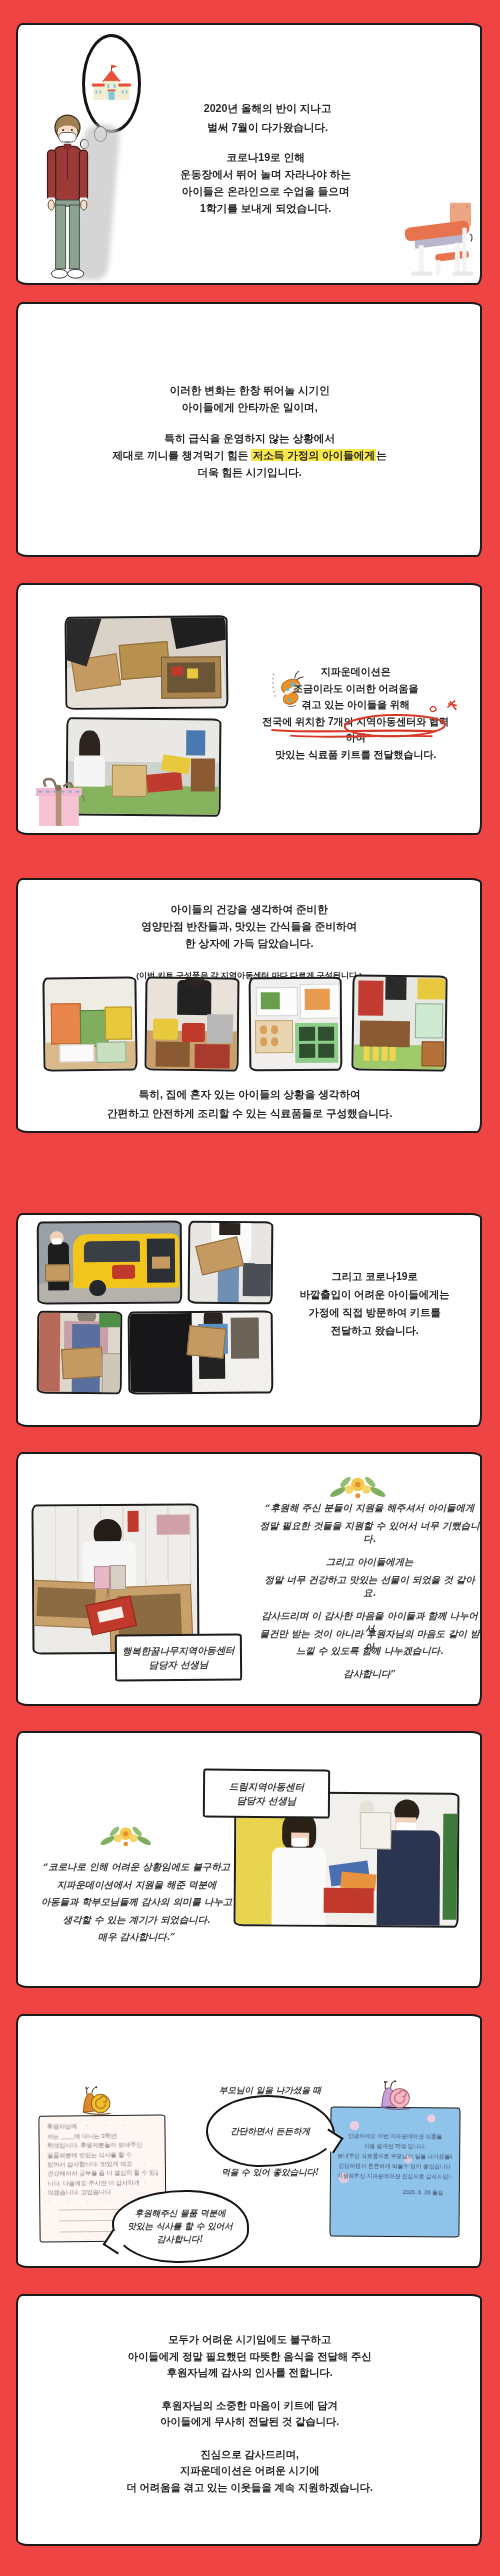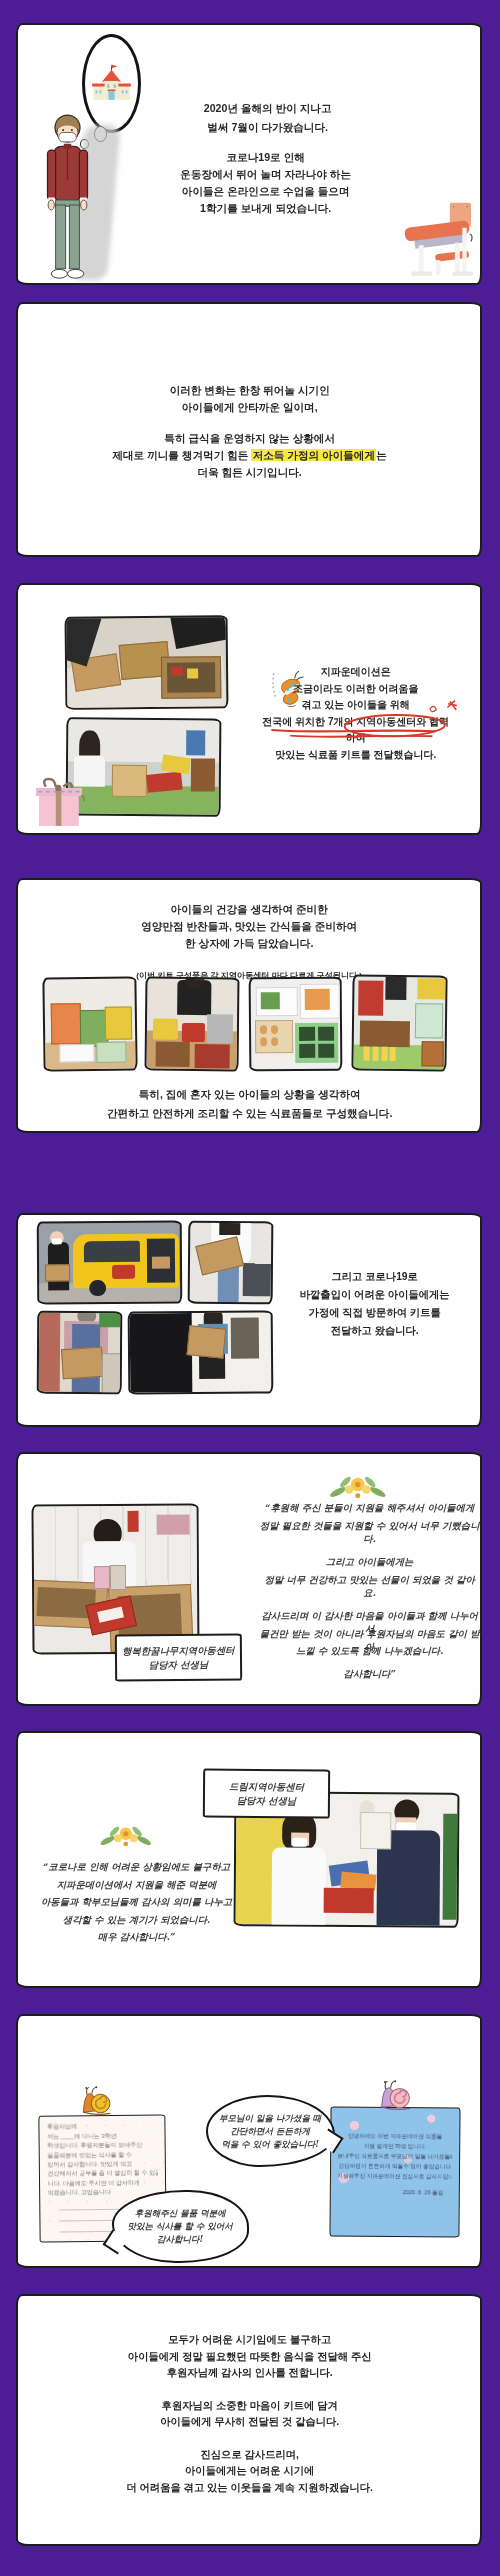"2020년 올해의 반이 지나고" #page { background: #4c1d95 -> #ef4444 }
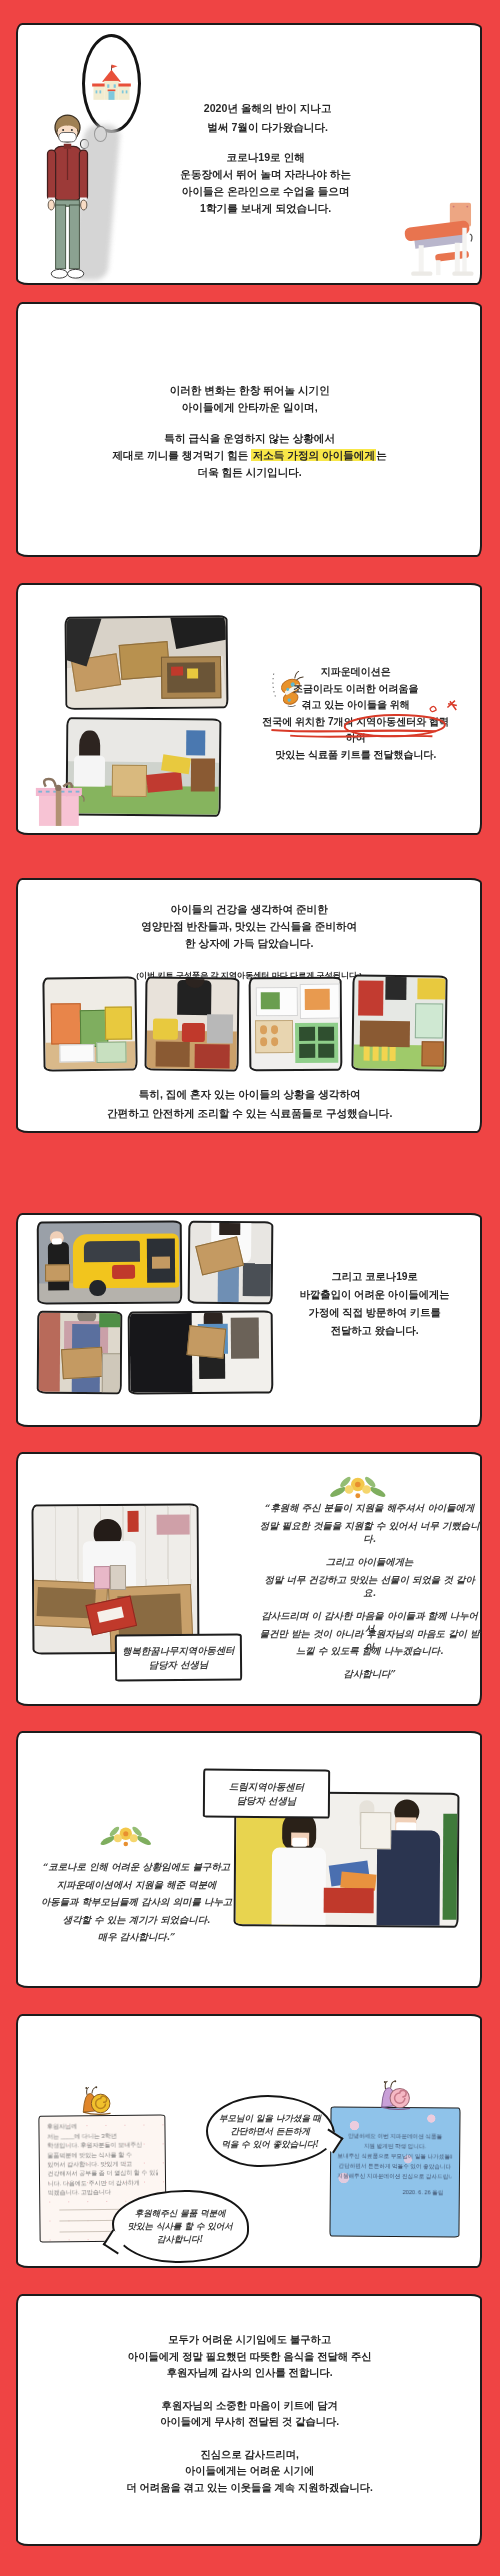"부모님이 일을 나가셨을 때" .bubble.tail-right { gap: none -> 28px }
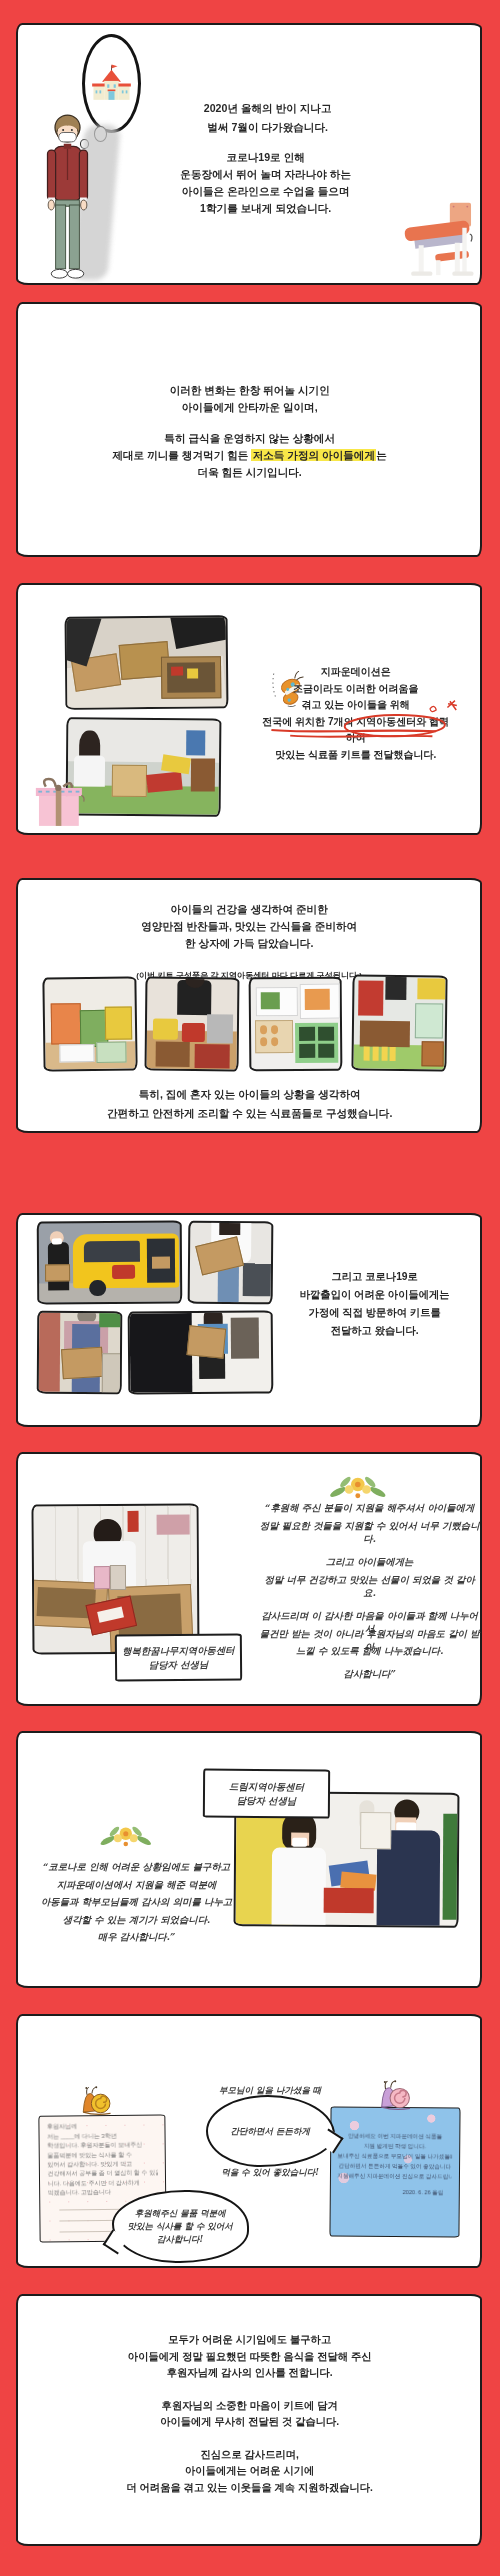"아이들에게는 어려운 시기에" div { text: 아이들에게는 -> 지파운데이션은 }
